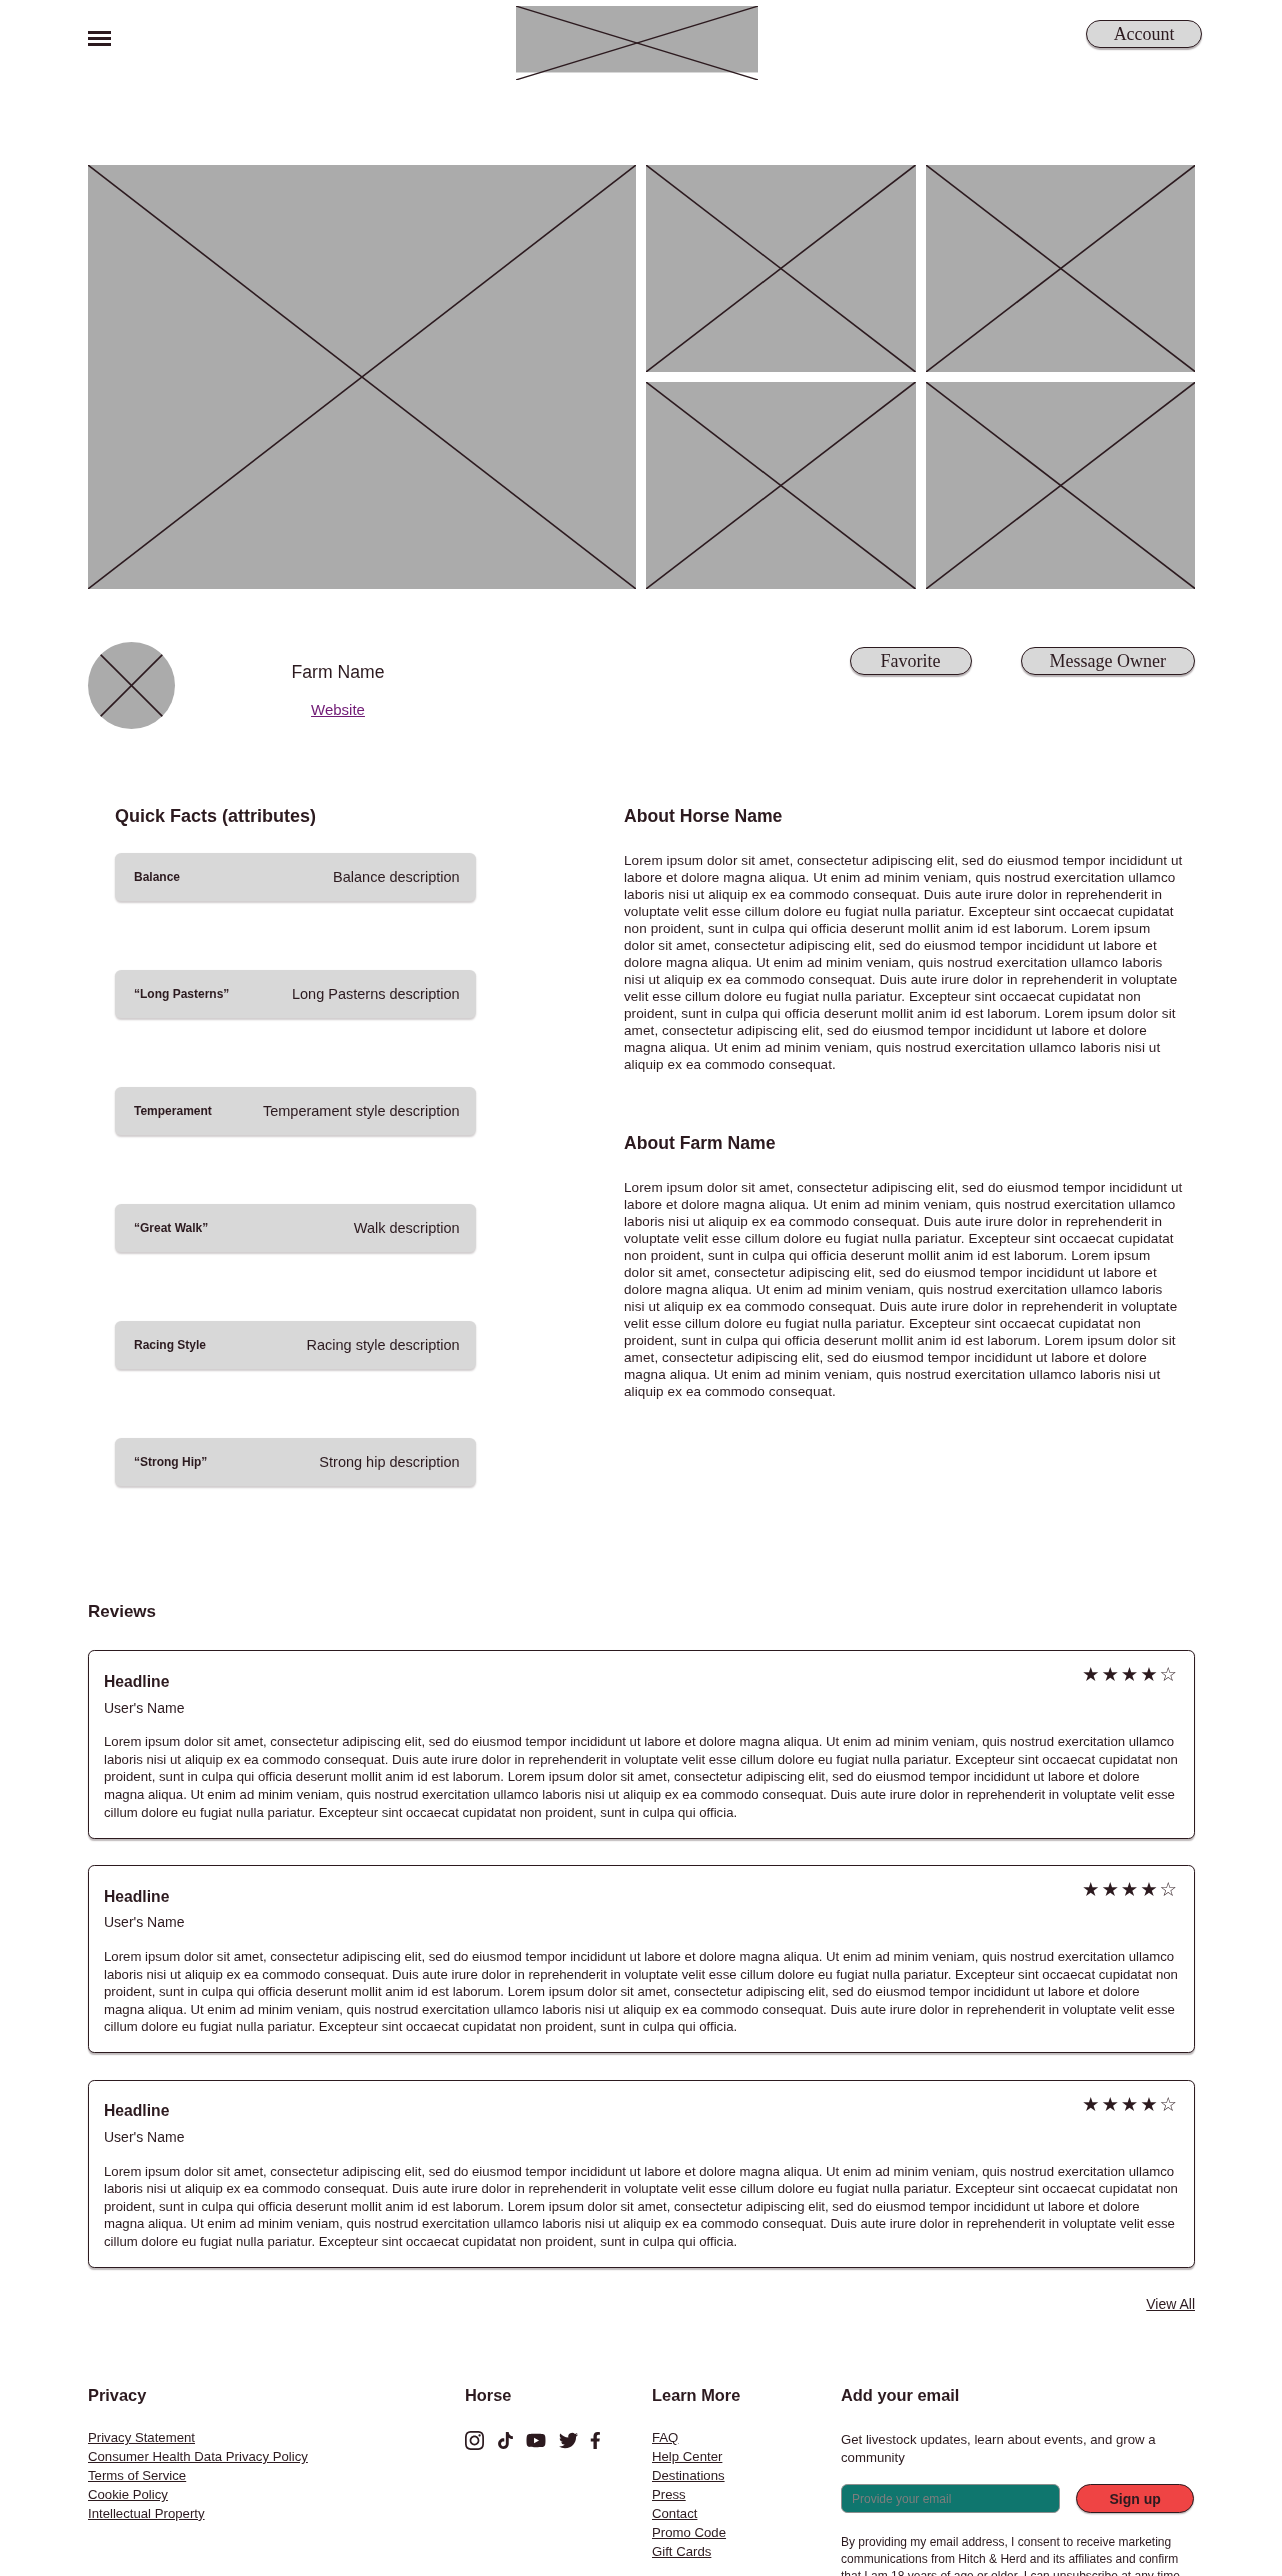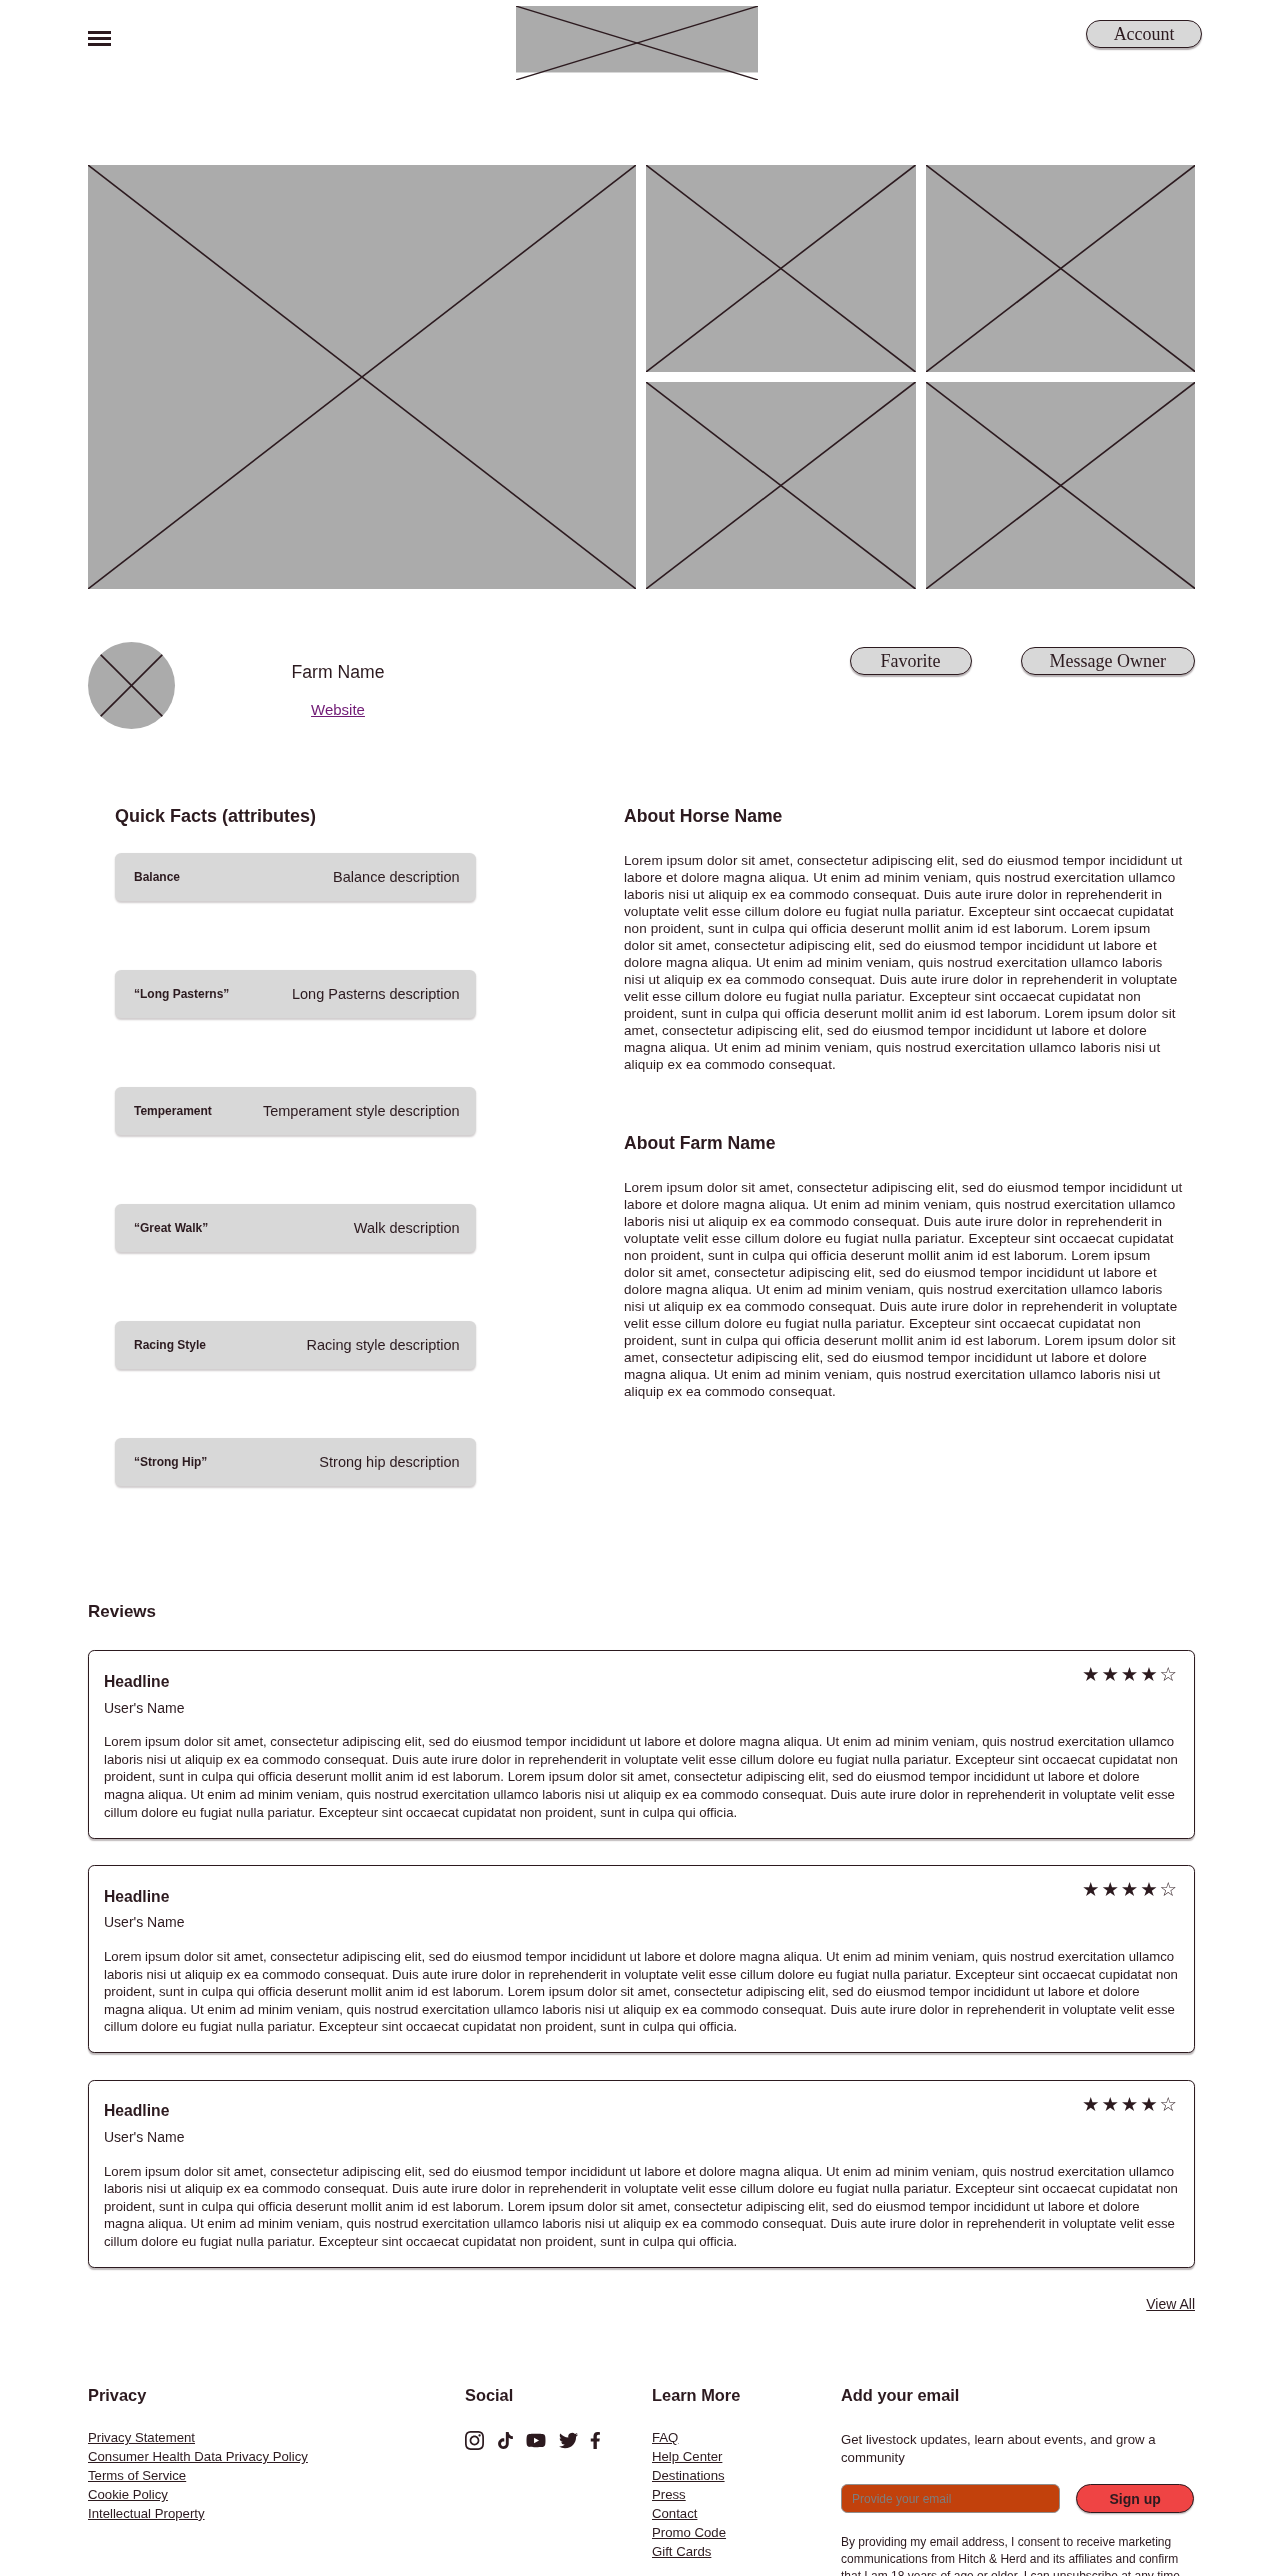"Social" div.f-heading { text: Social -> Horse }
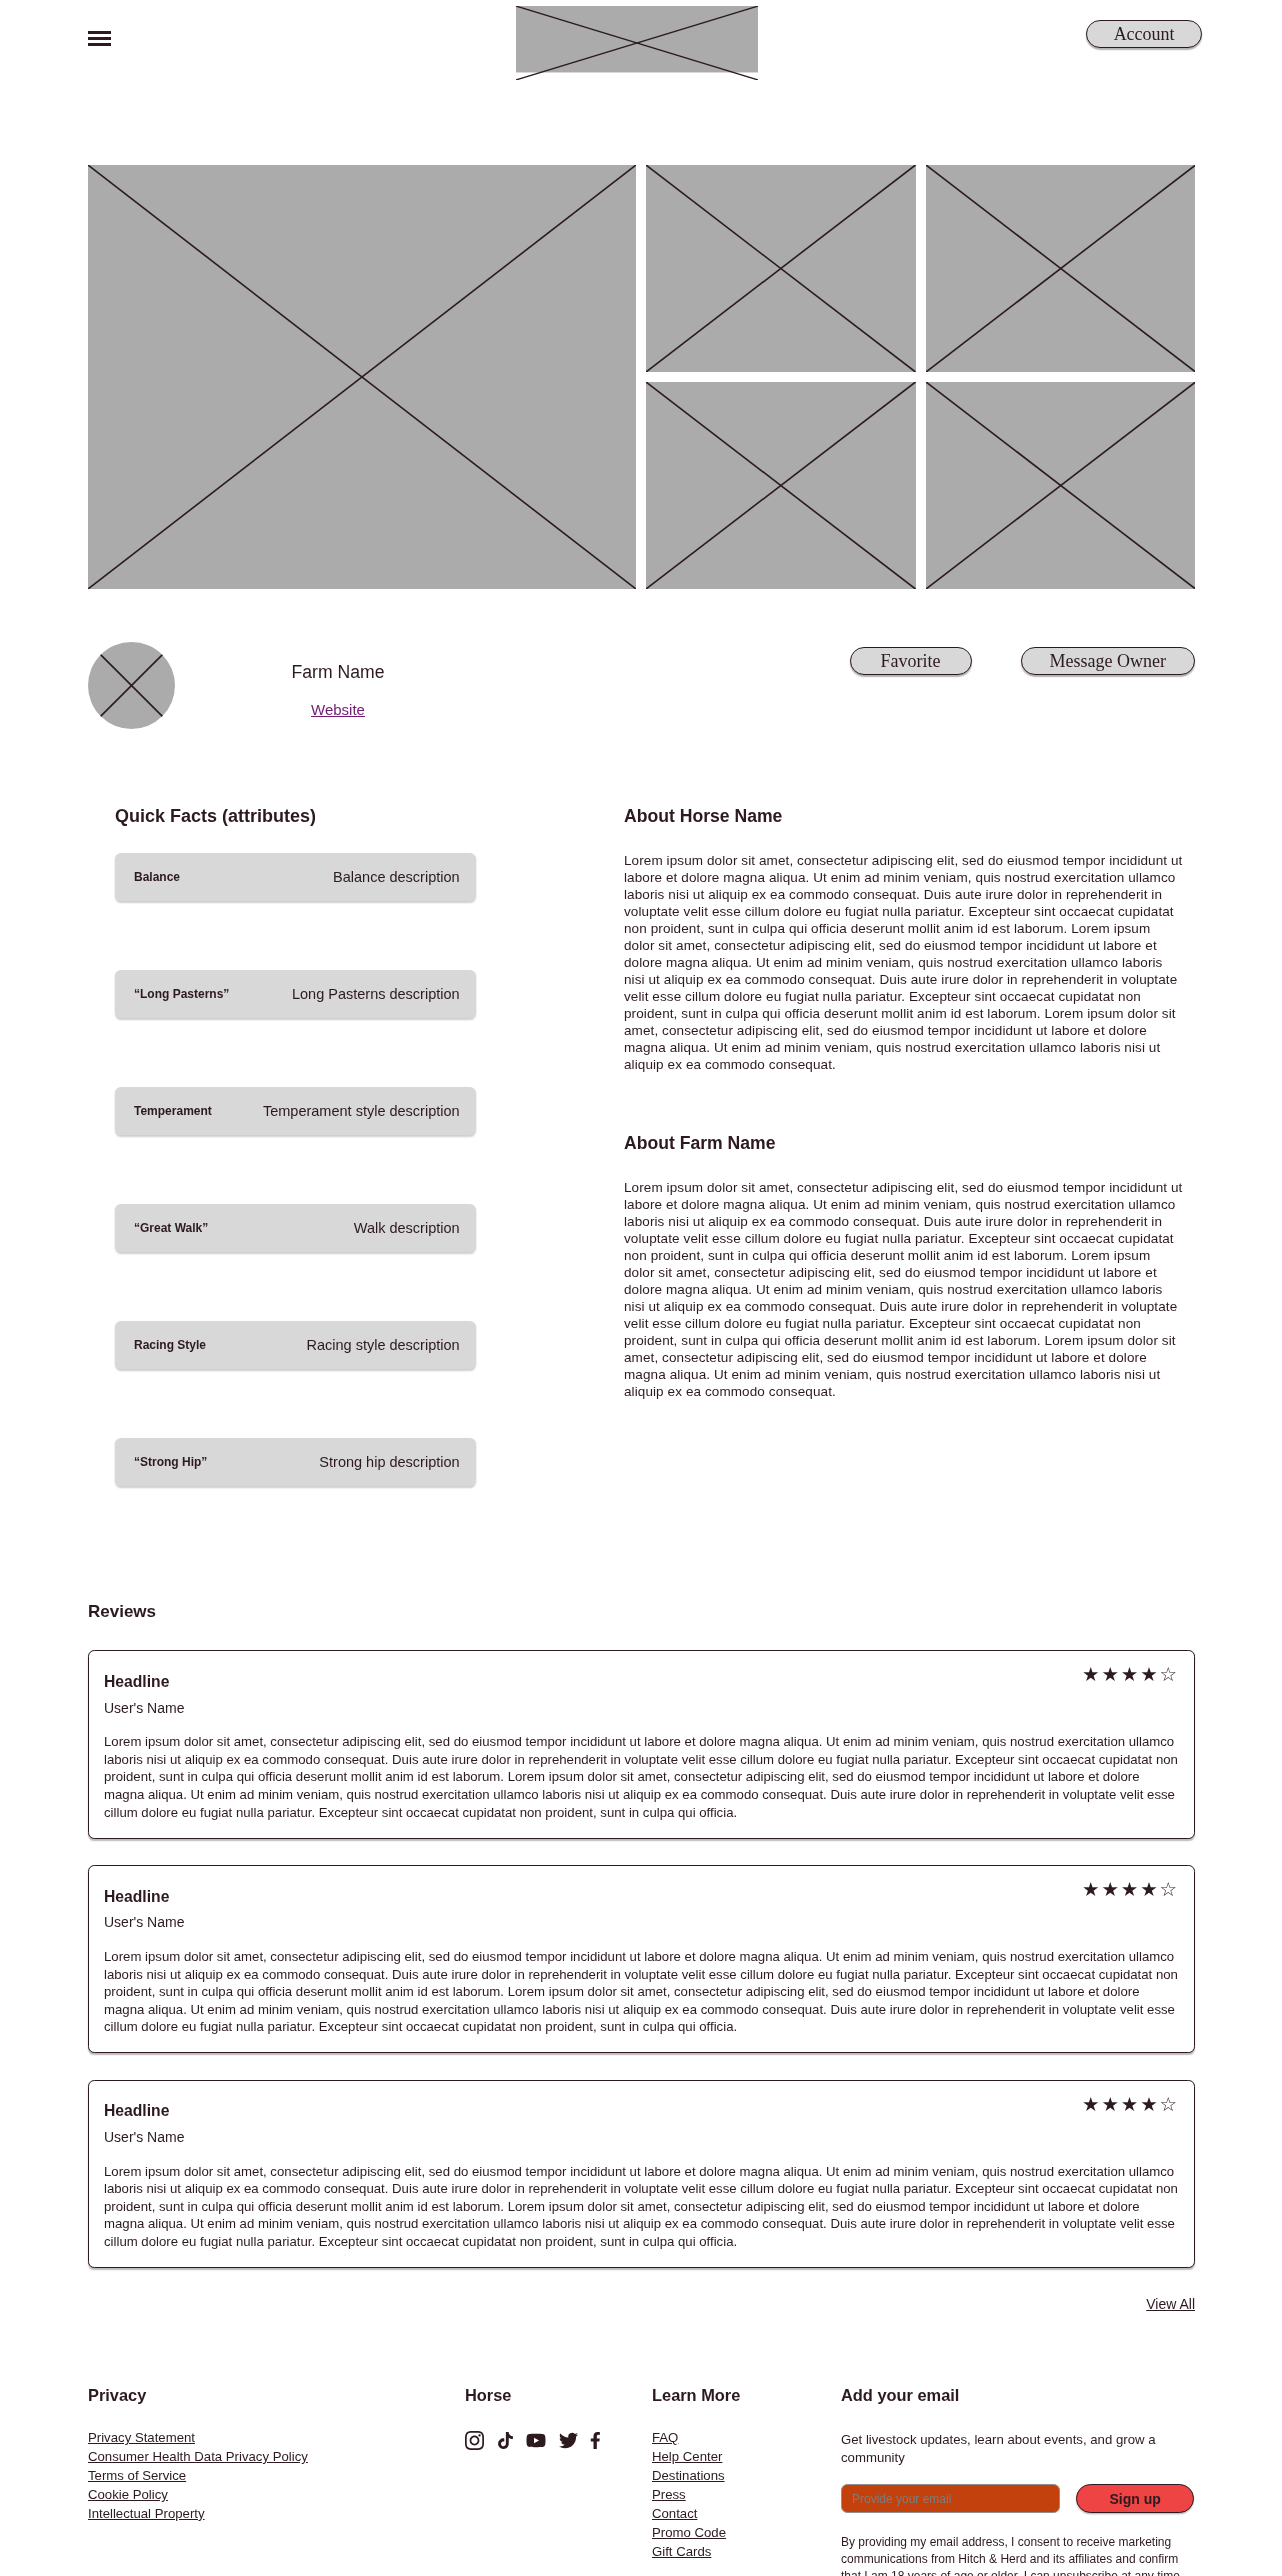"Provide your email" .email-input { background: #c2410c -> #0f766e }
